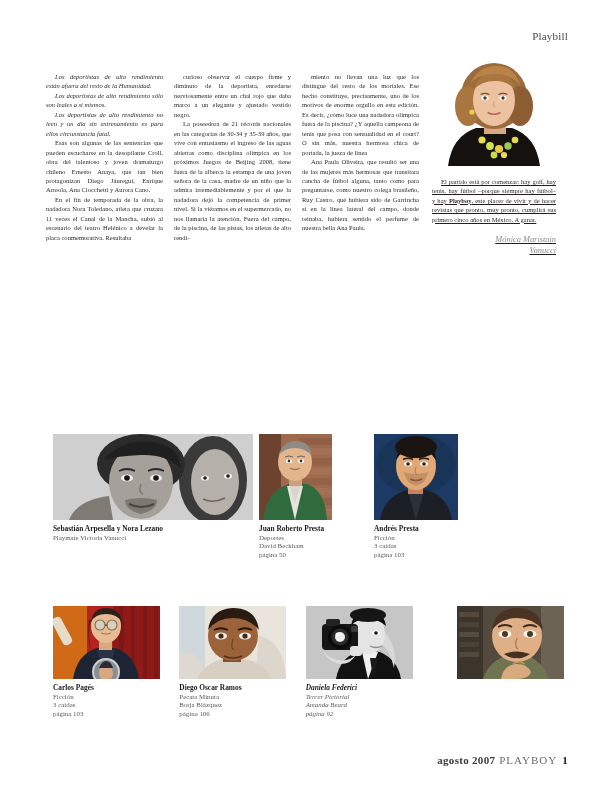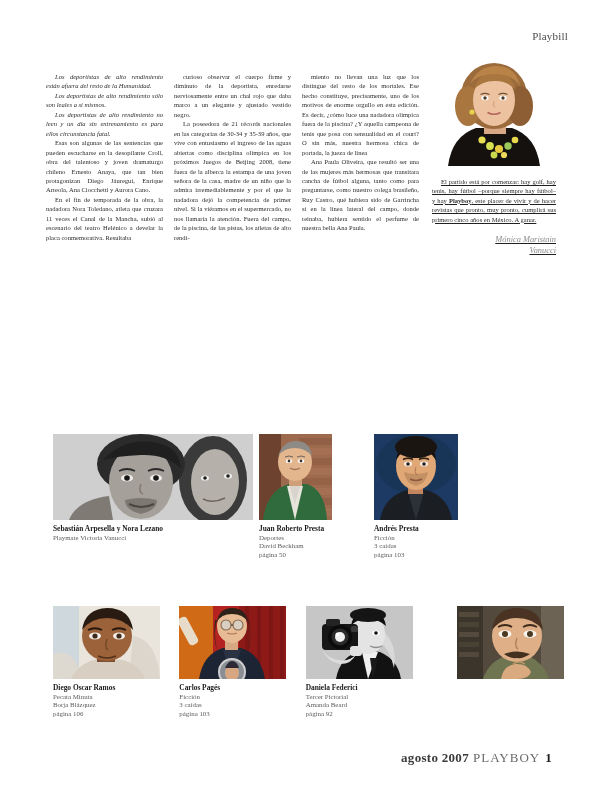"Diego Oscar Ramos" div.cell { order: before "Carlos Pagés" -> after "Carlos Pagés" }
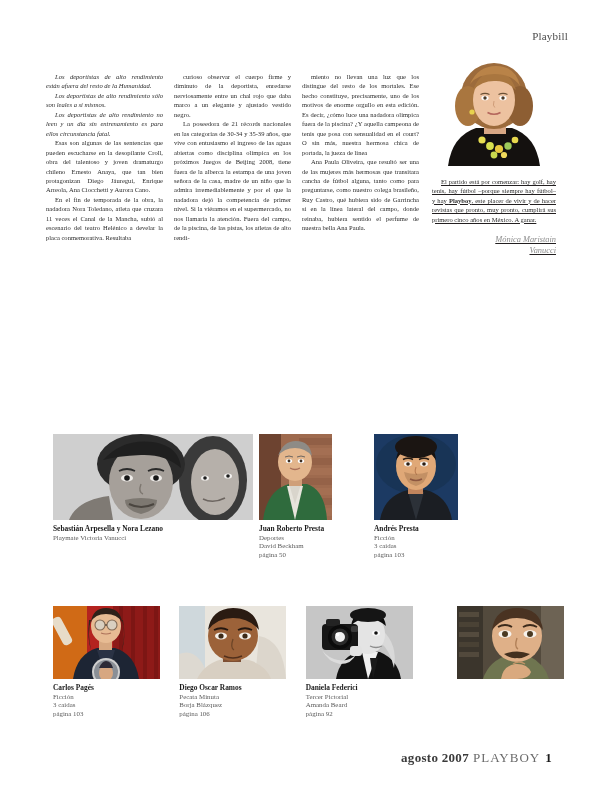"Daniela Federici" .r2c3 { font-style: none -> italic }
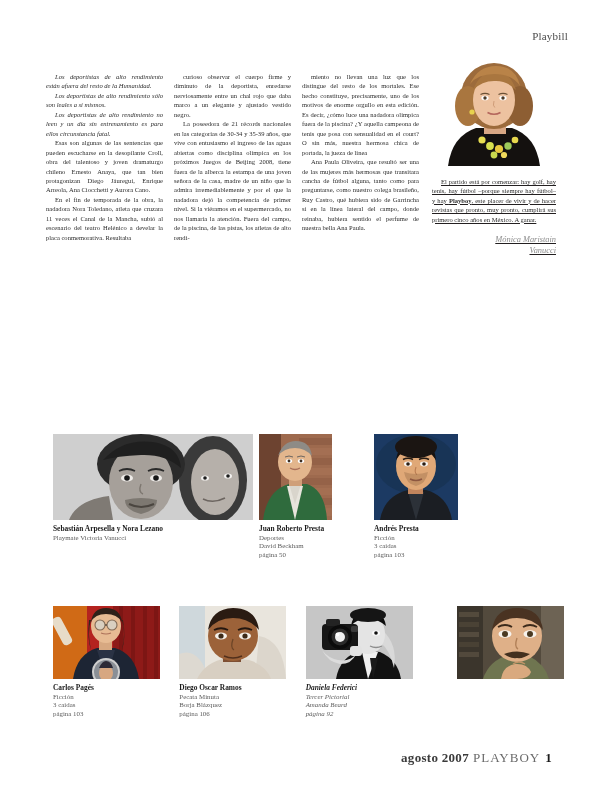"agosto 2007 PLAYBOY 1" .footer { font-size: 13px -> 11px; right: 48px -> 32px }
